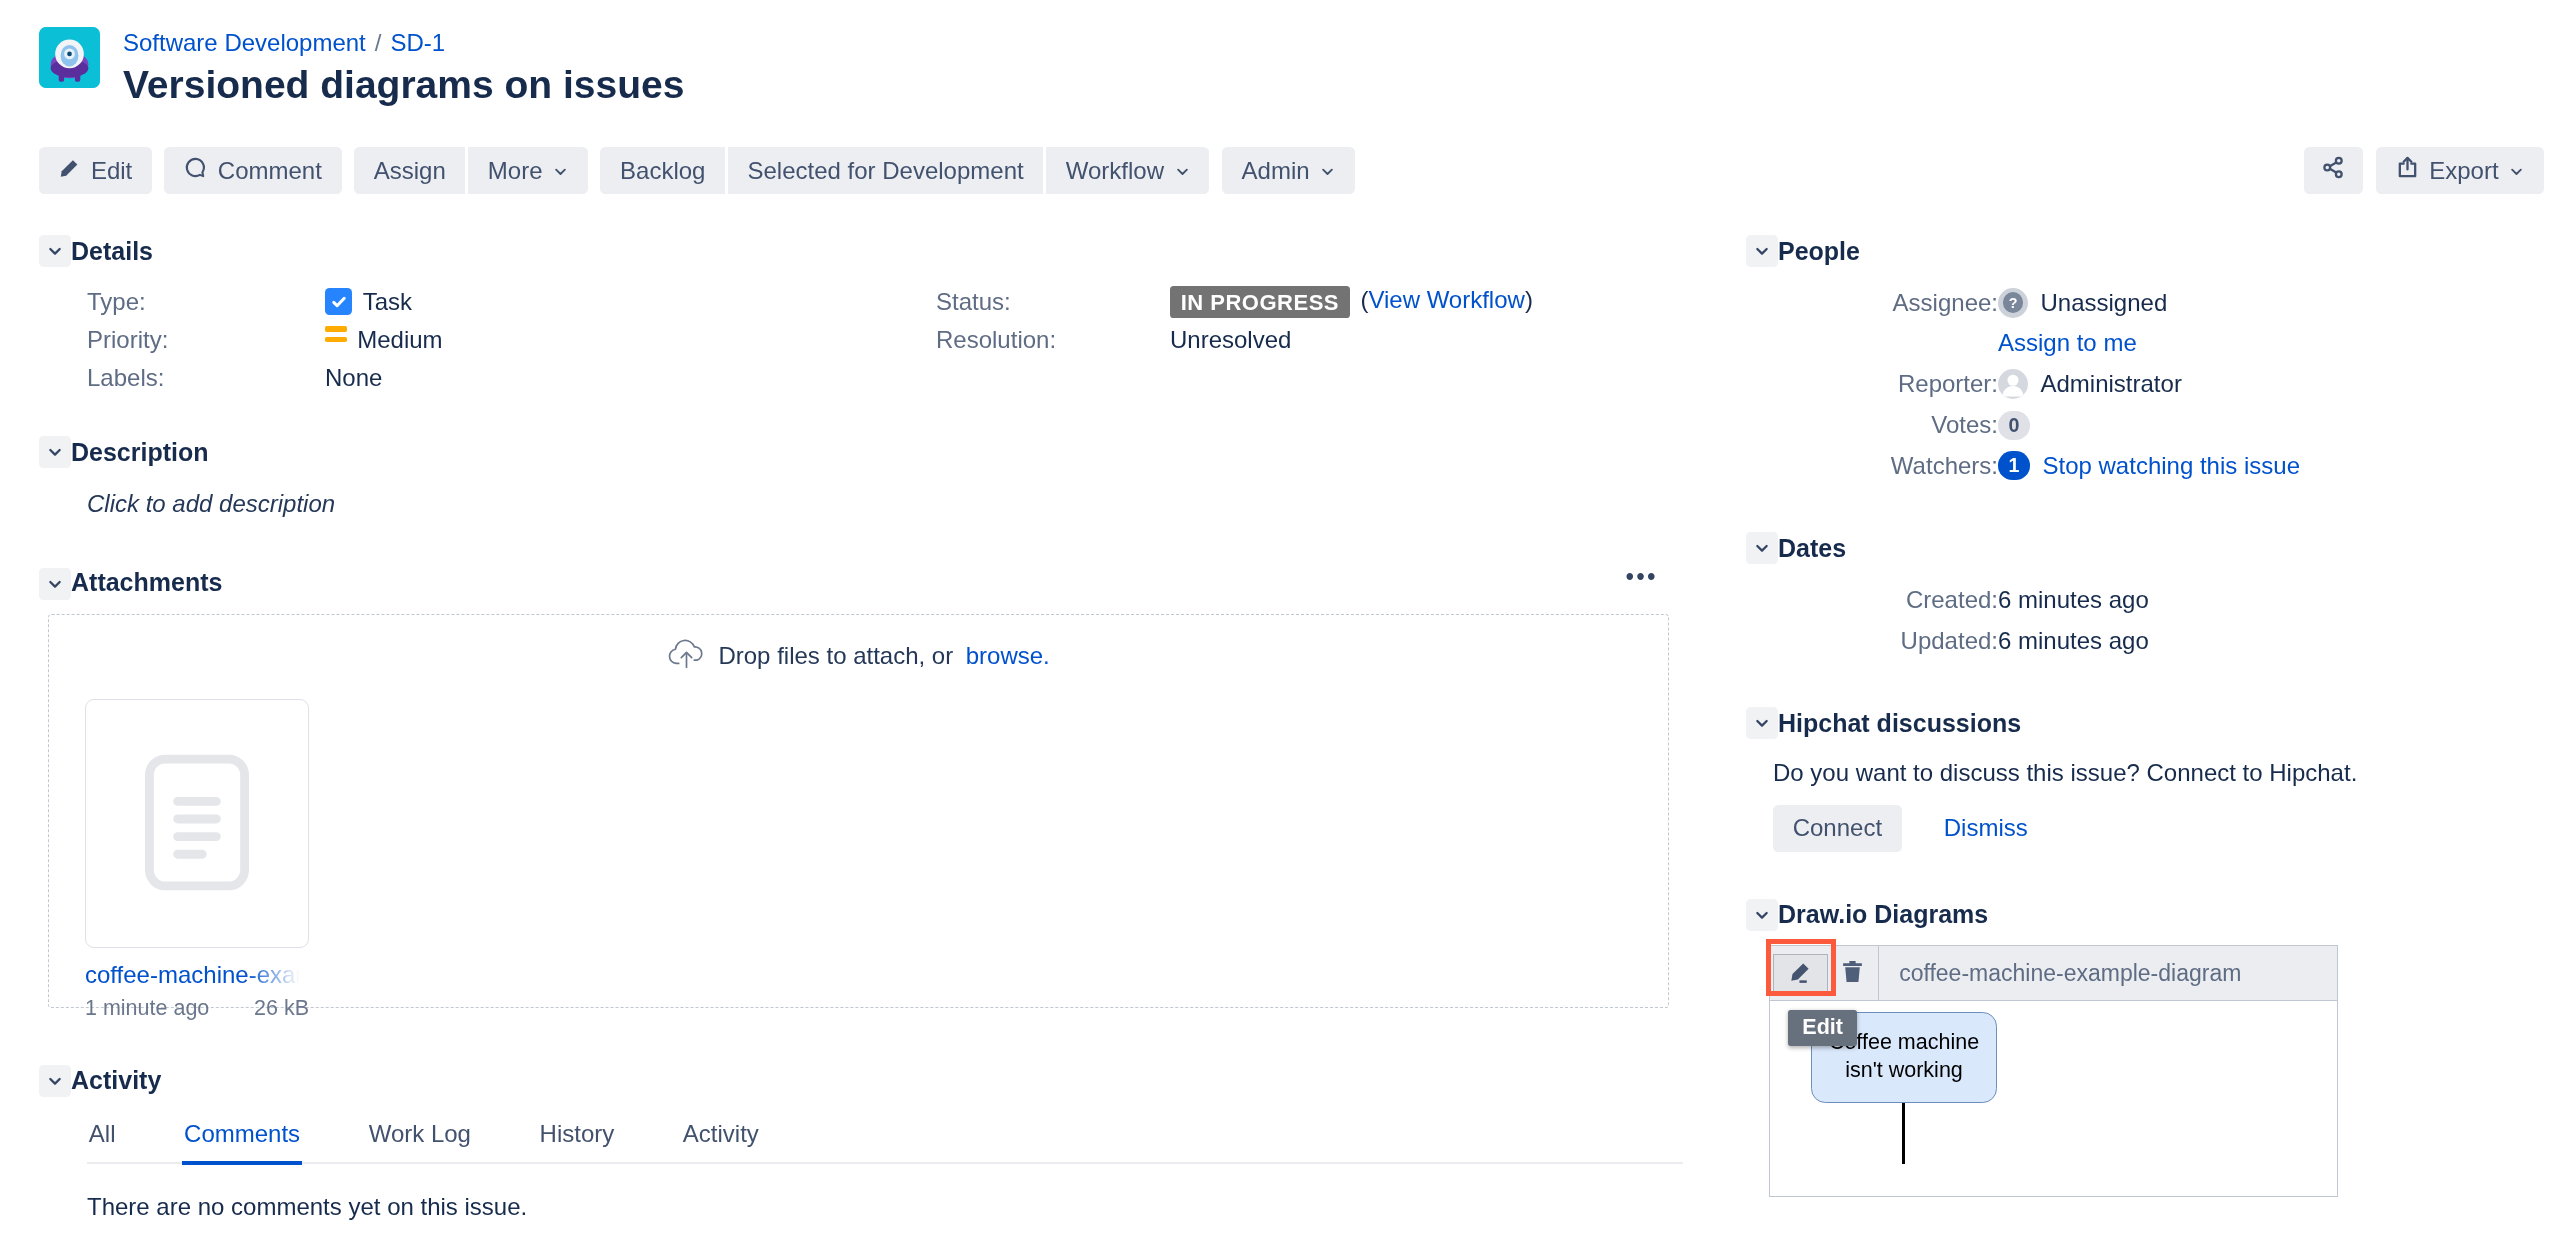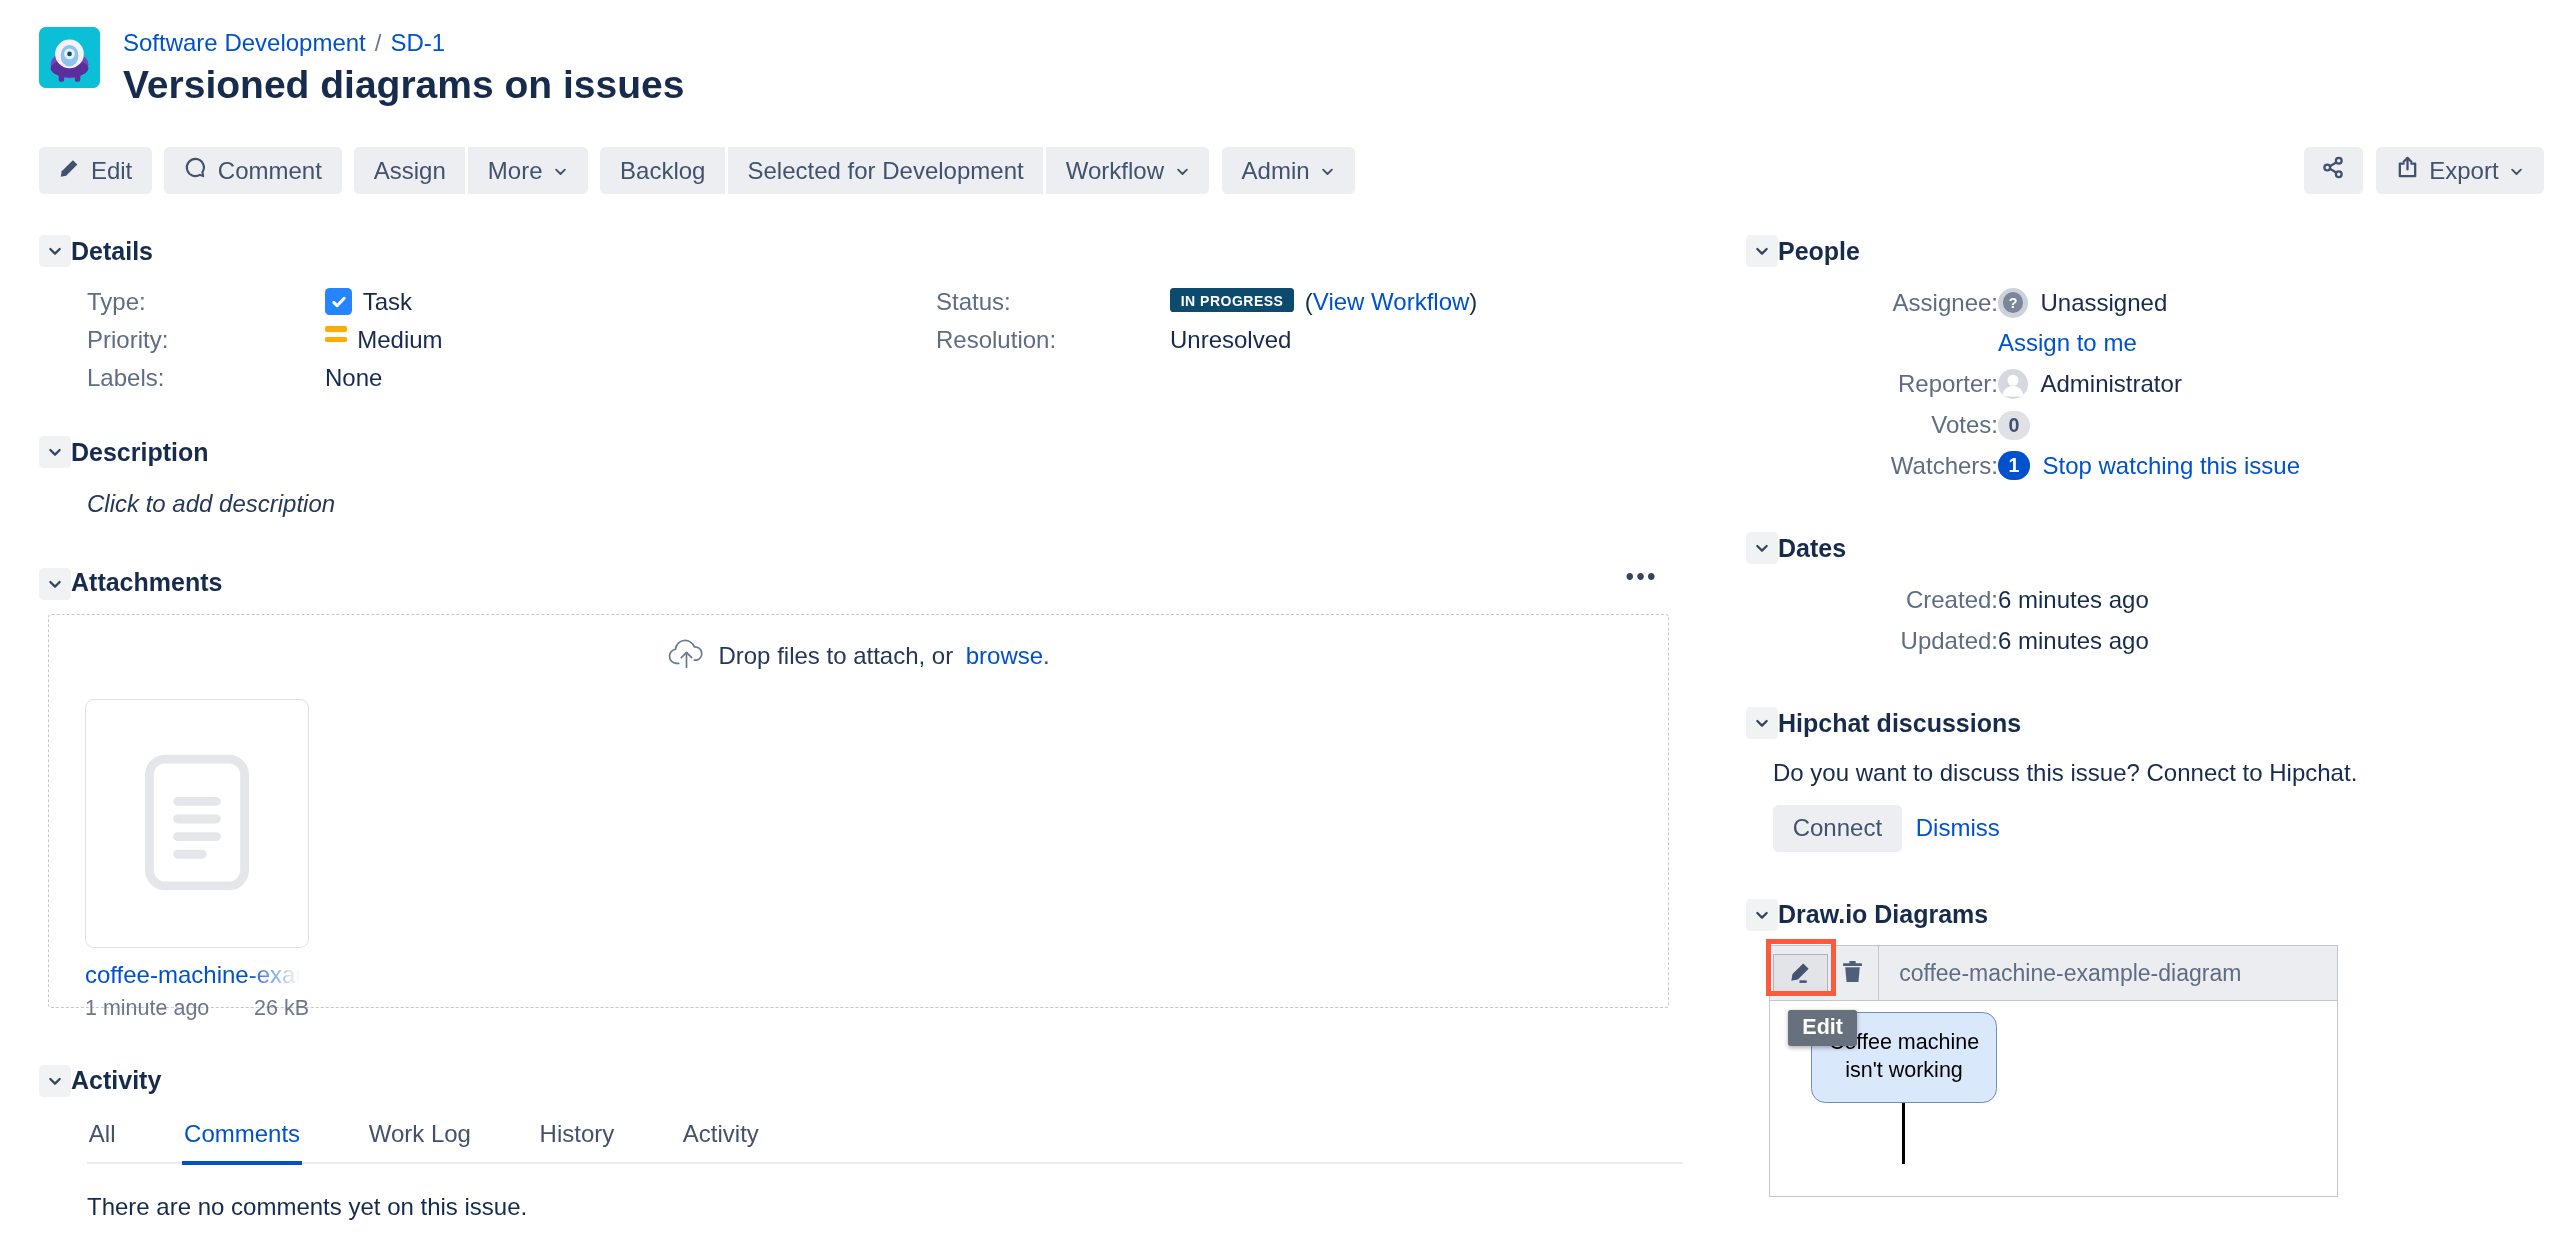"IN PROGRESS" .lozenge { background: #0c4a6e -> #737373; font-size: 14px -> 22px }
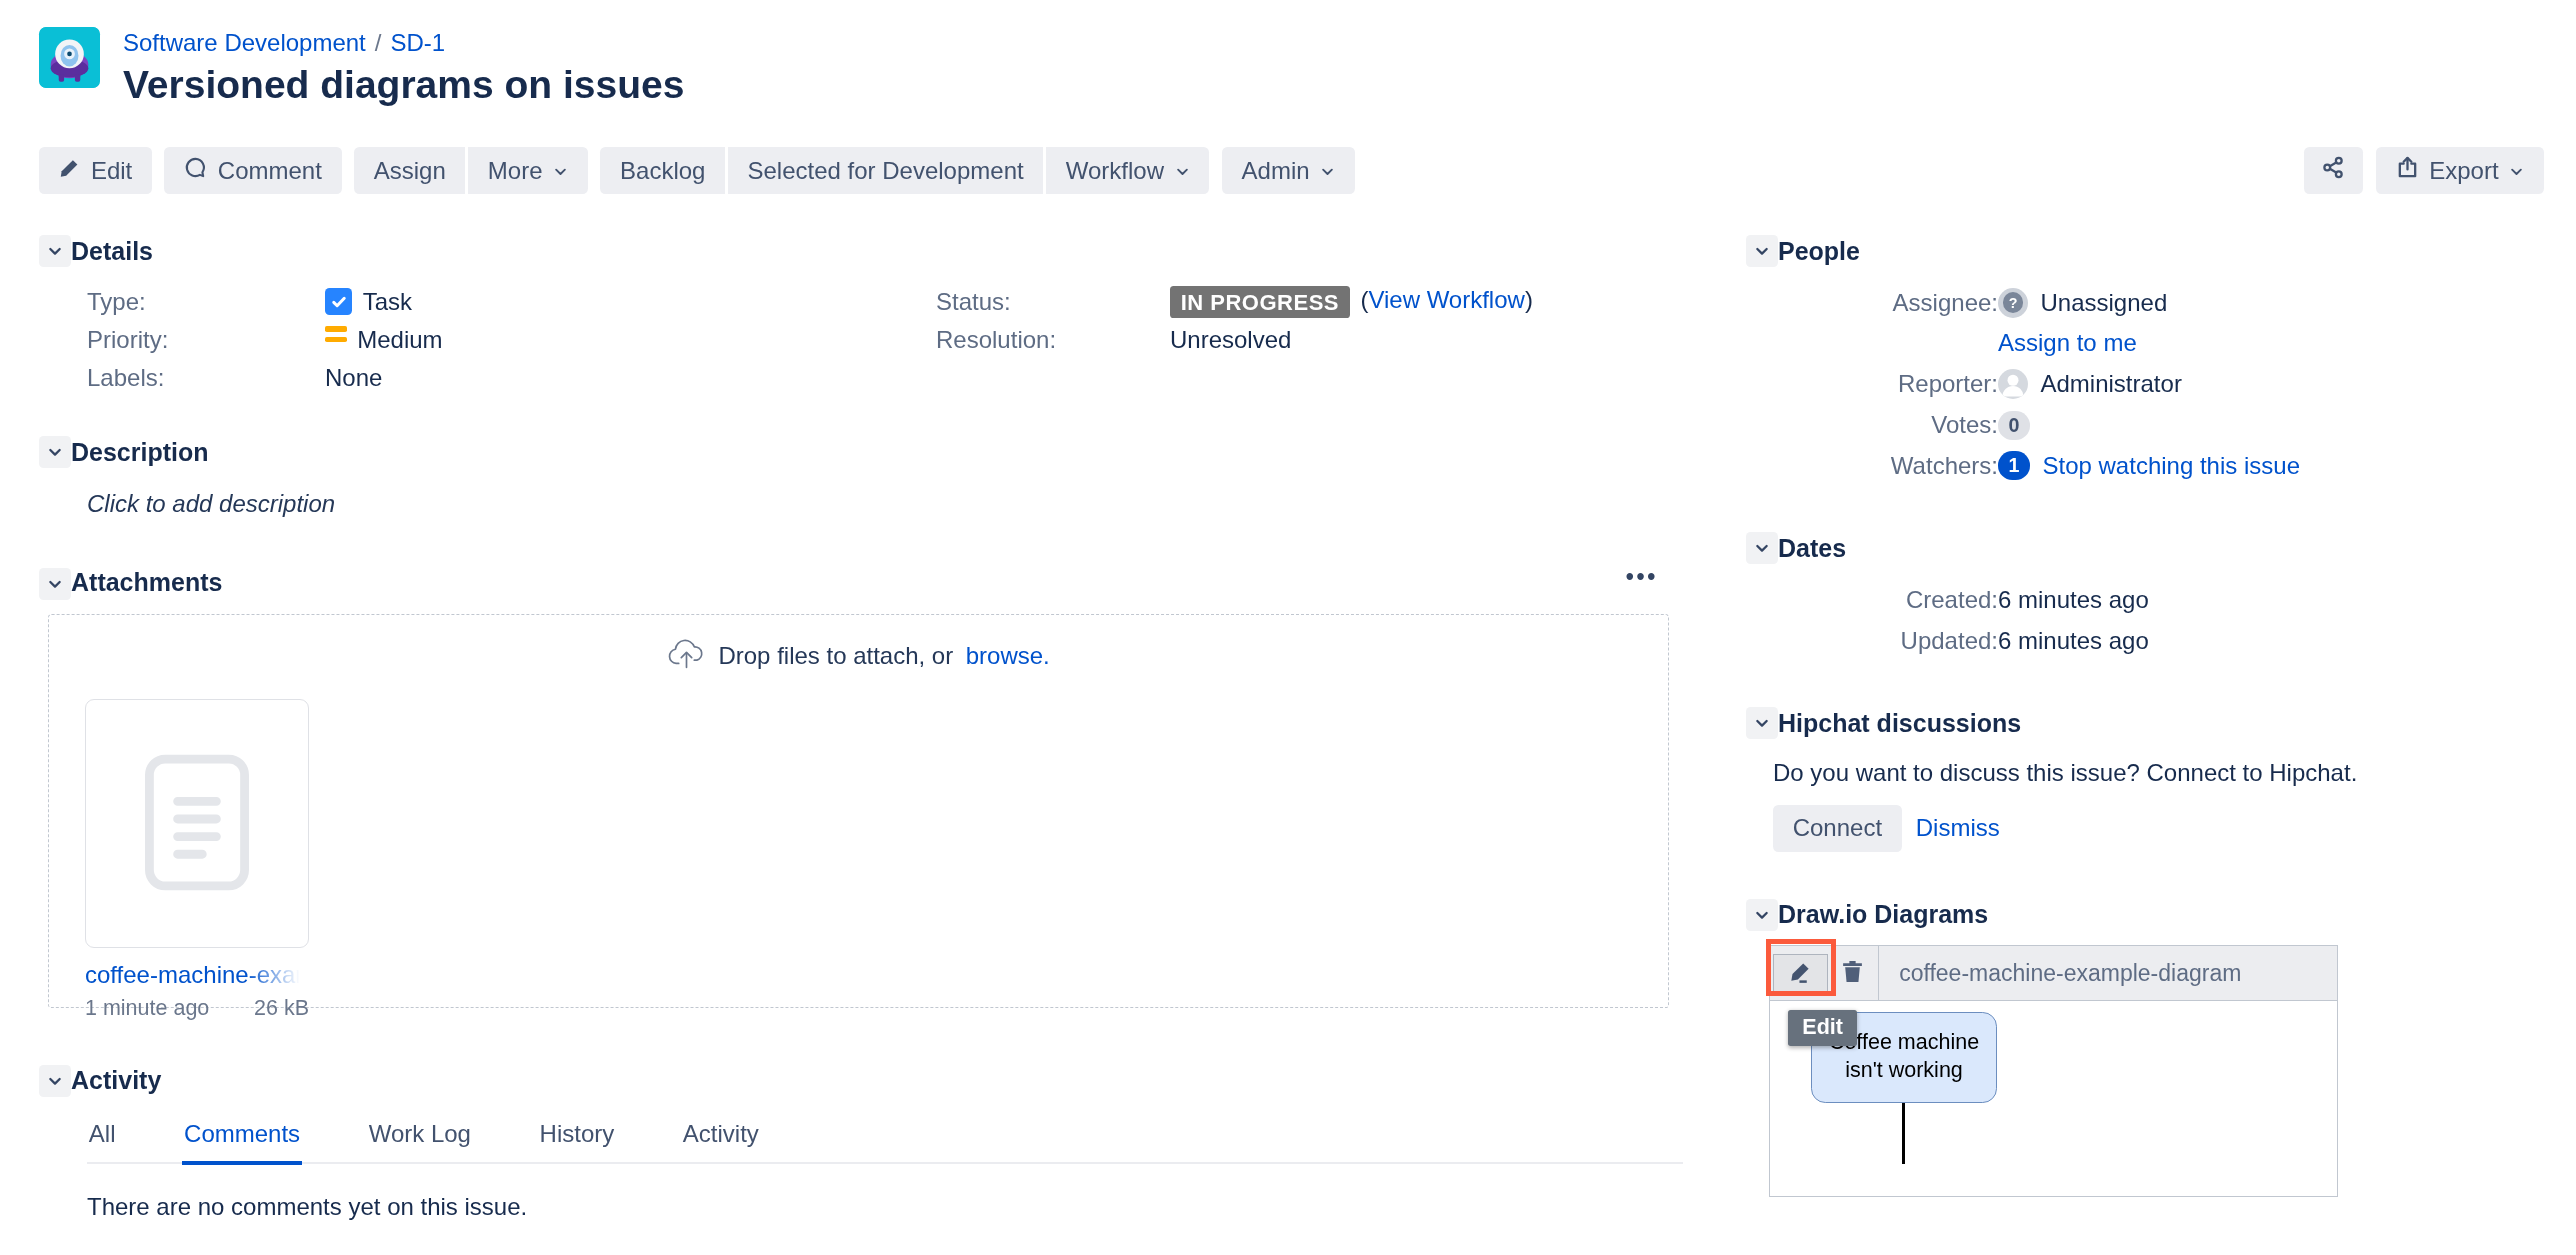"Connect" .hip-actions { gap: 14px -> 42px }
